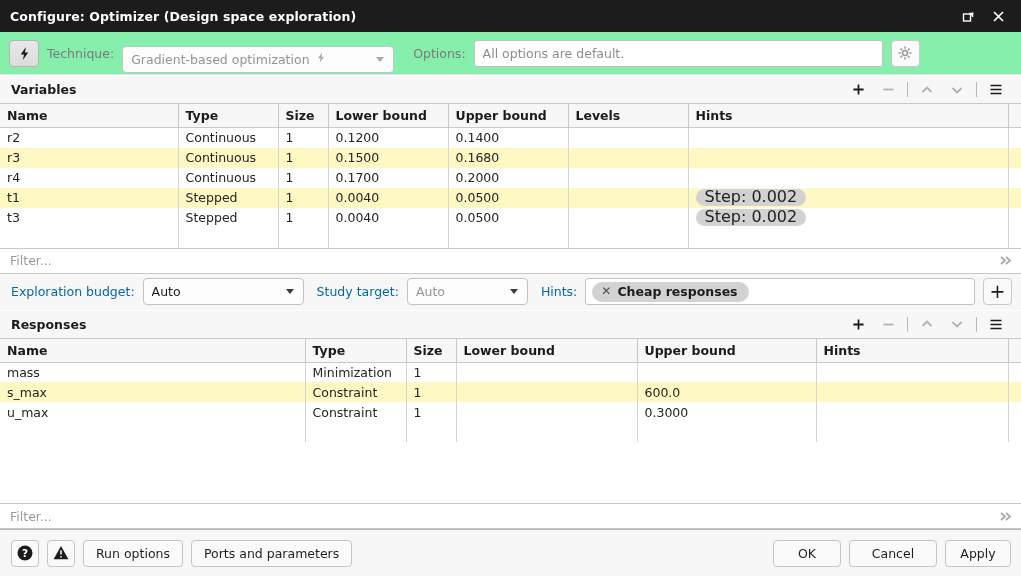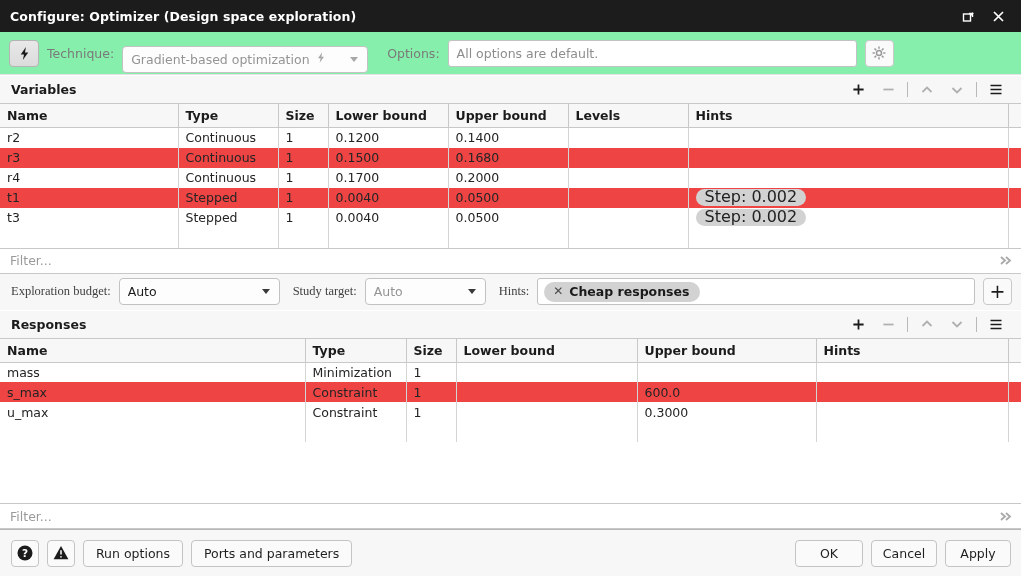"Gradient-based optimization" .technique-combo { width: 246px -> 272px }
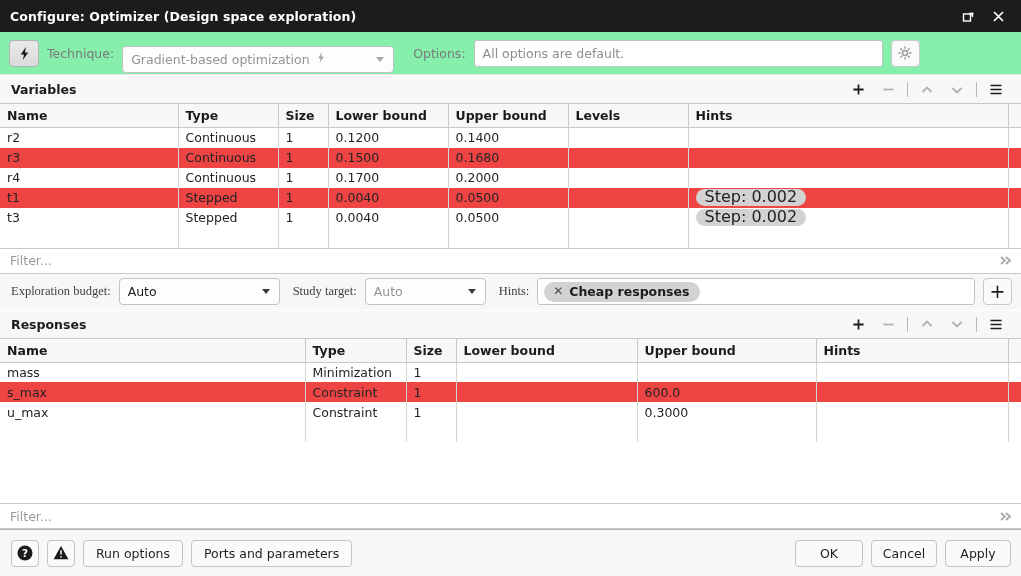"r3" table.grid tr.alt td { background: #ef4444 -> #fef9c3 }
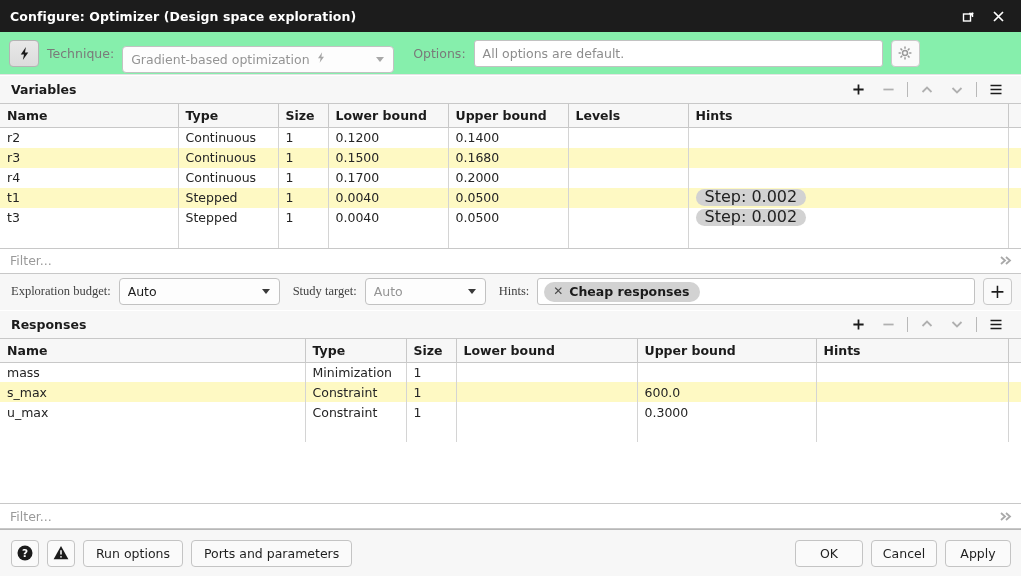"Exploration budget:" .opts-strip .lbl { color: #404040 -> #0369a1; font-family: Liberation Serif, serif -> none }
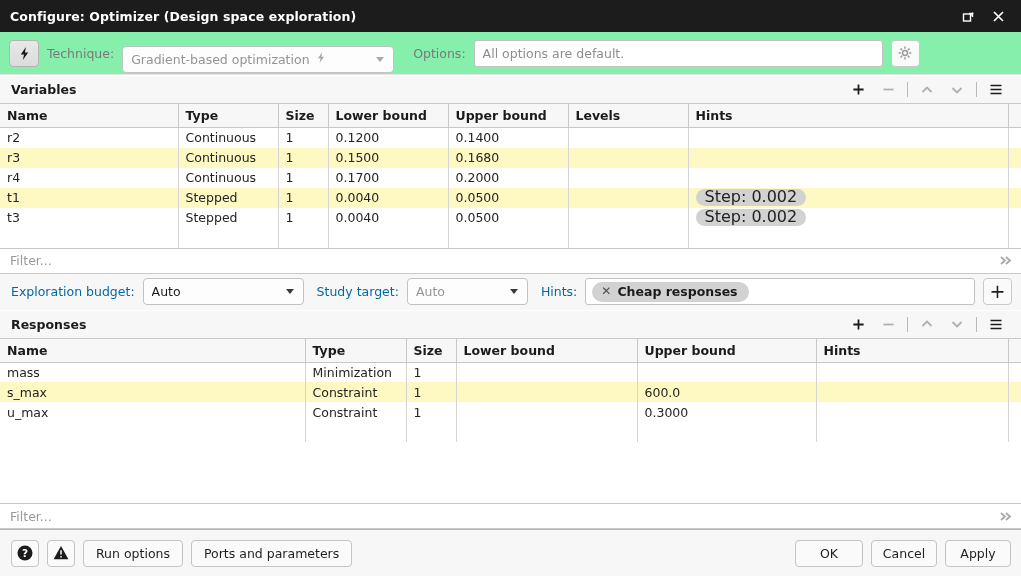"Cancel" span.rbtn { width: 66px -> 88px }
